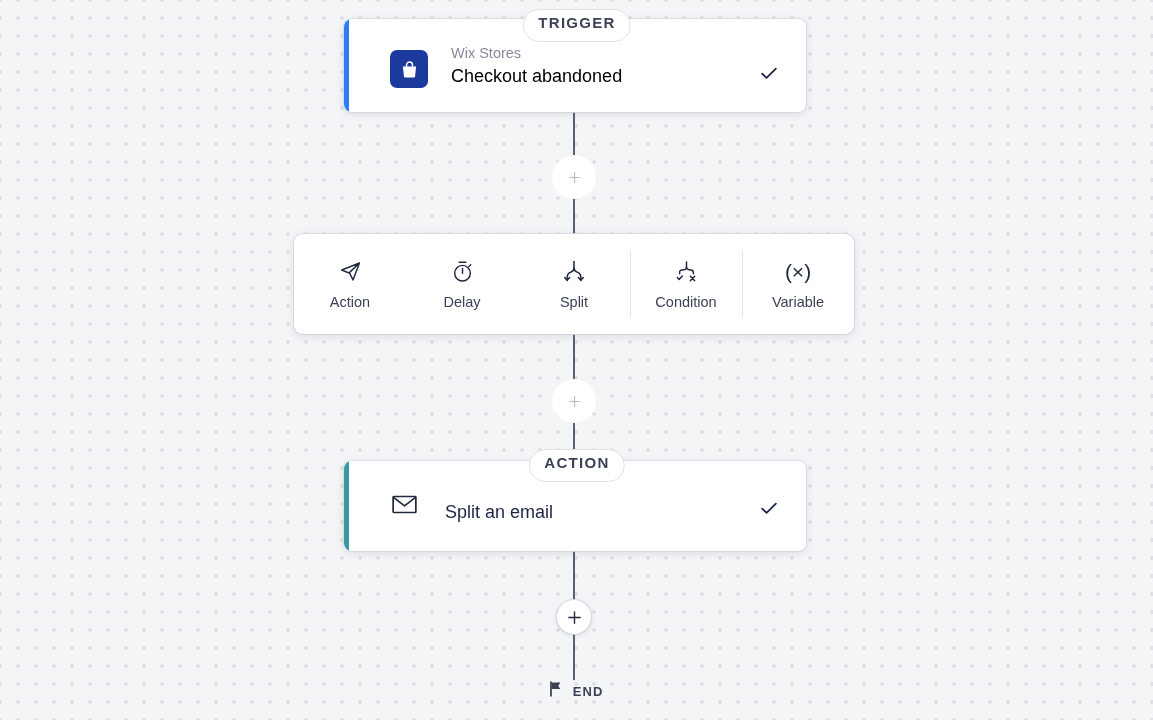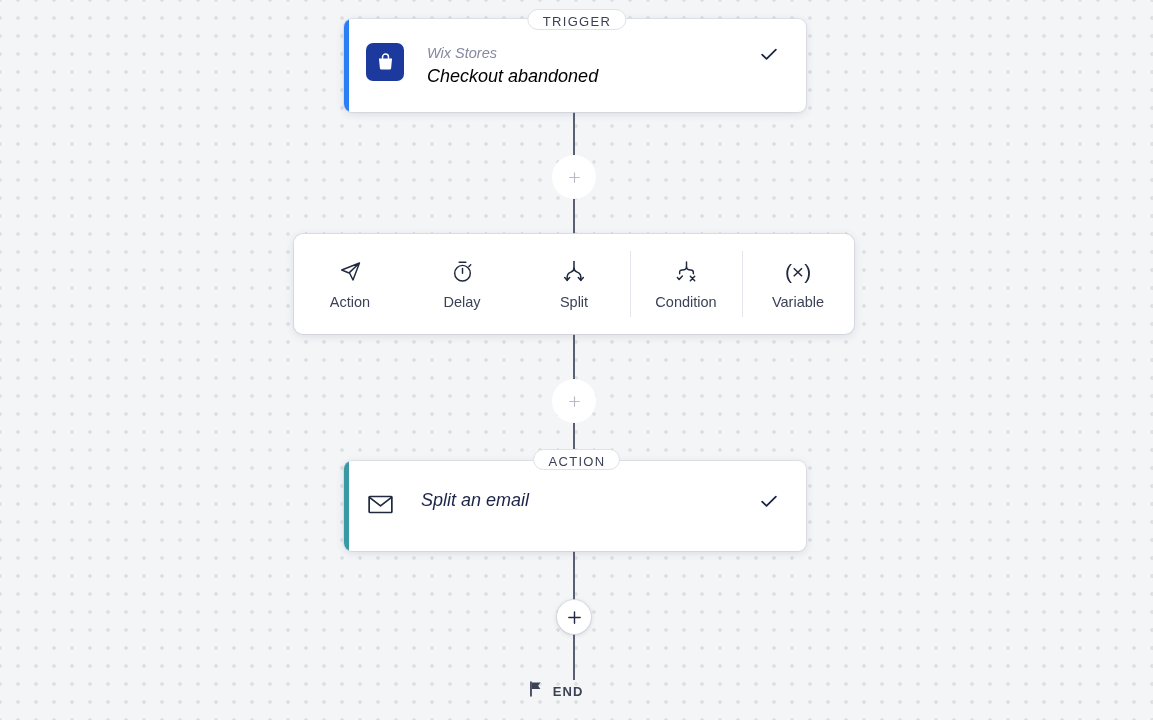"TRIGGER" .badge { font-size: 13px -> 15px; font-weight: 400 -> 700; padding: 4px 14px 0 15px -> 4px 14px 10px 15px }
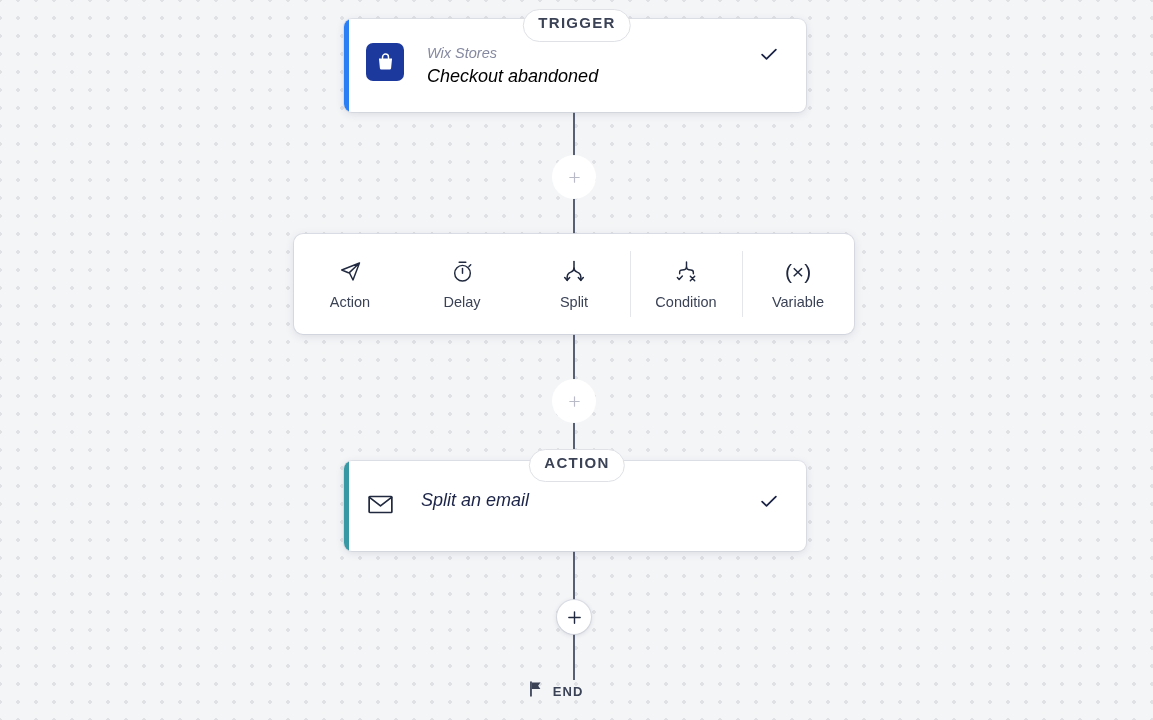"Wix Stores" .card-inner { align-items: flex-start -> flex-end; font-style: italic -> none; padding: 0 26px 0 22px -> 0 26px 0 46px }
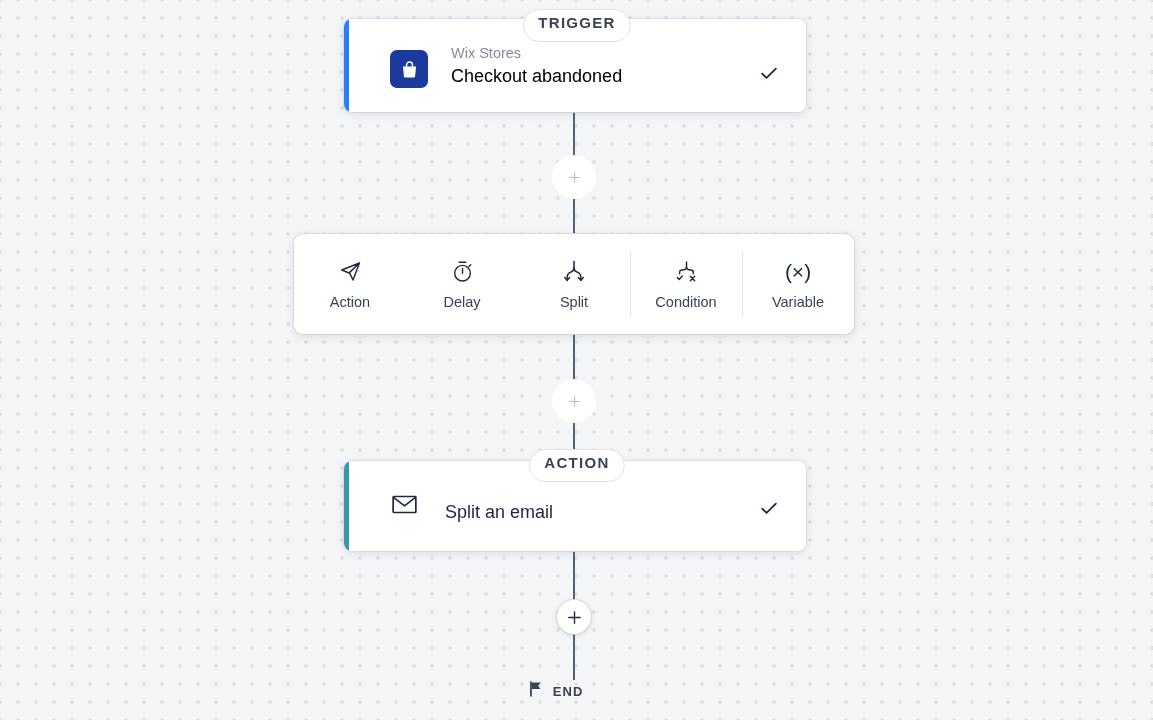"END" #end-marker { left: 556px -> 576px }
